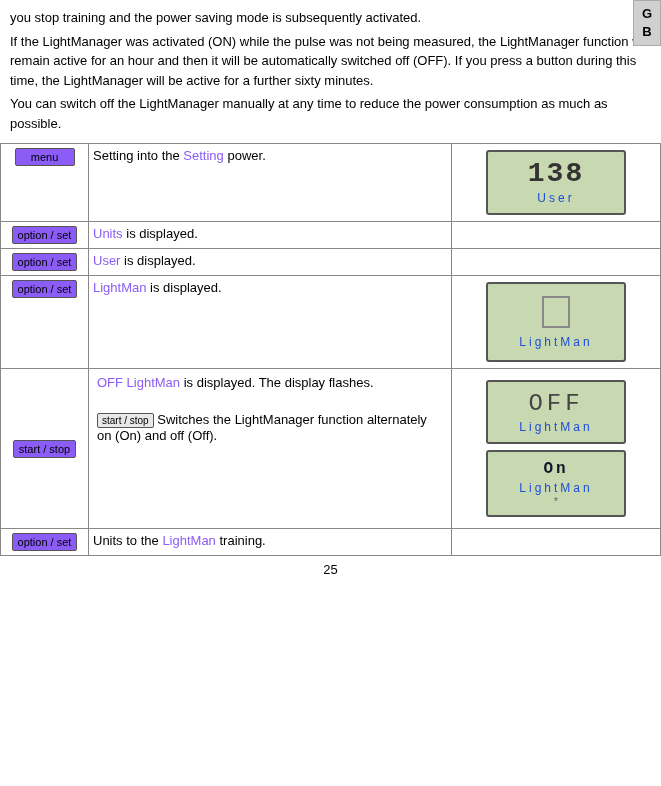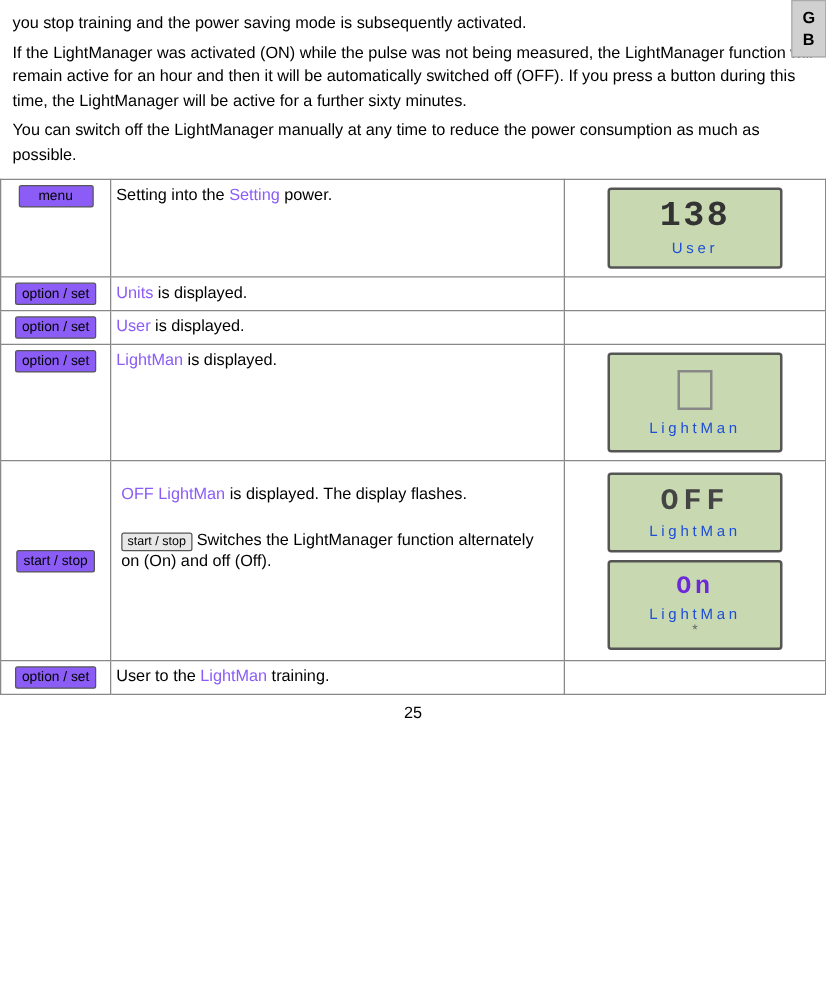"OFF LightMan is displayed. The" td.col-desc { padding: 18px 8px -> 6px 8px }
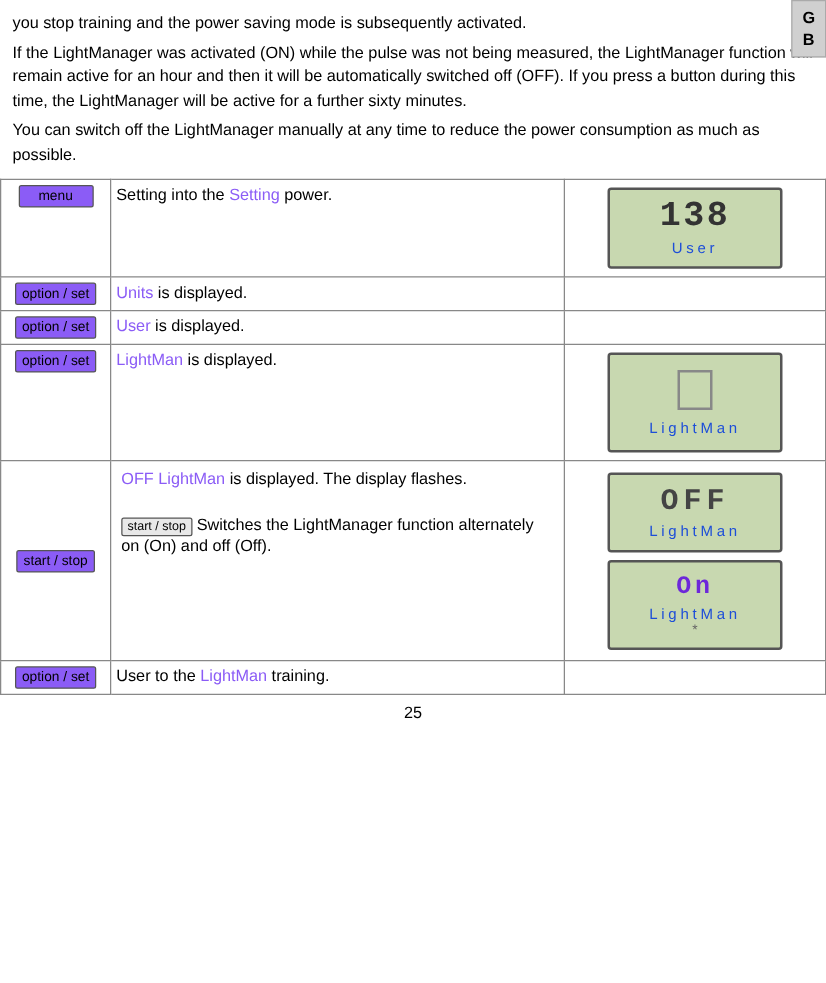"OFF" div { font-weight: bold -> normal }
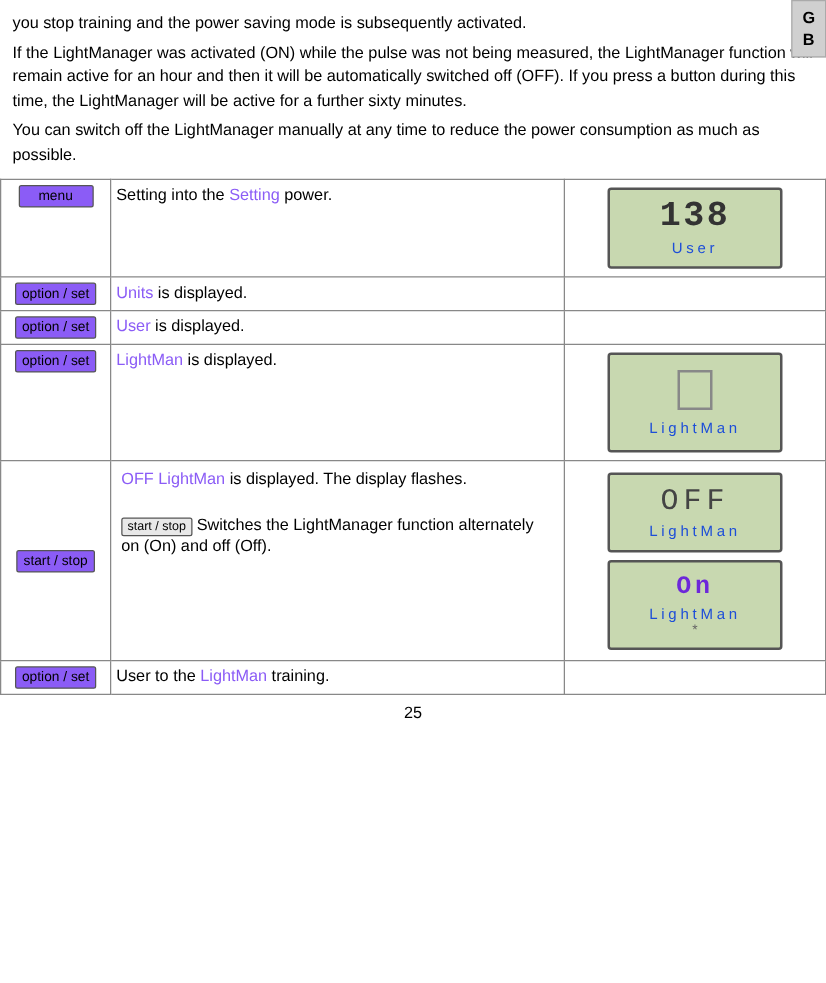"On" div { color: #6d28d9 -> #0f172a; font-size: 20px -> 16px }
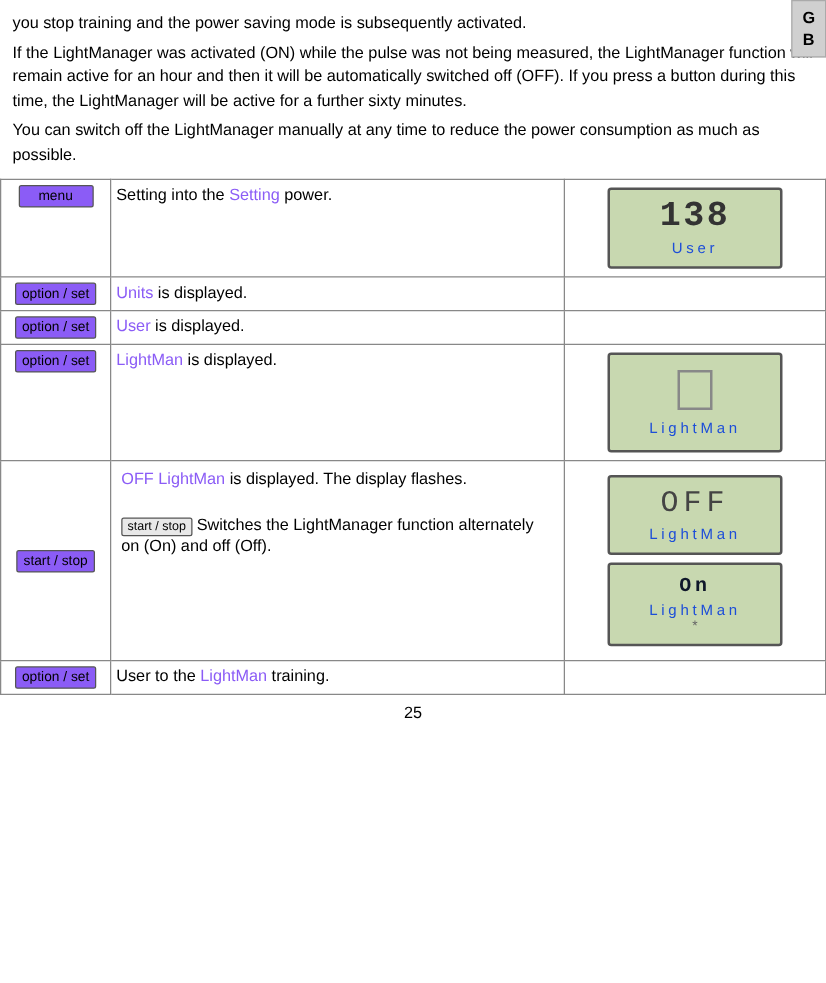"User to the" span { text: User -> Units }
